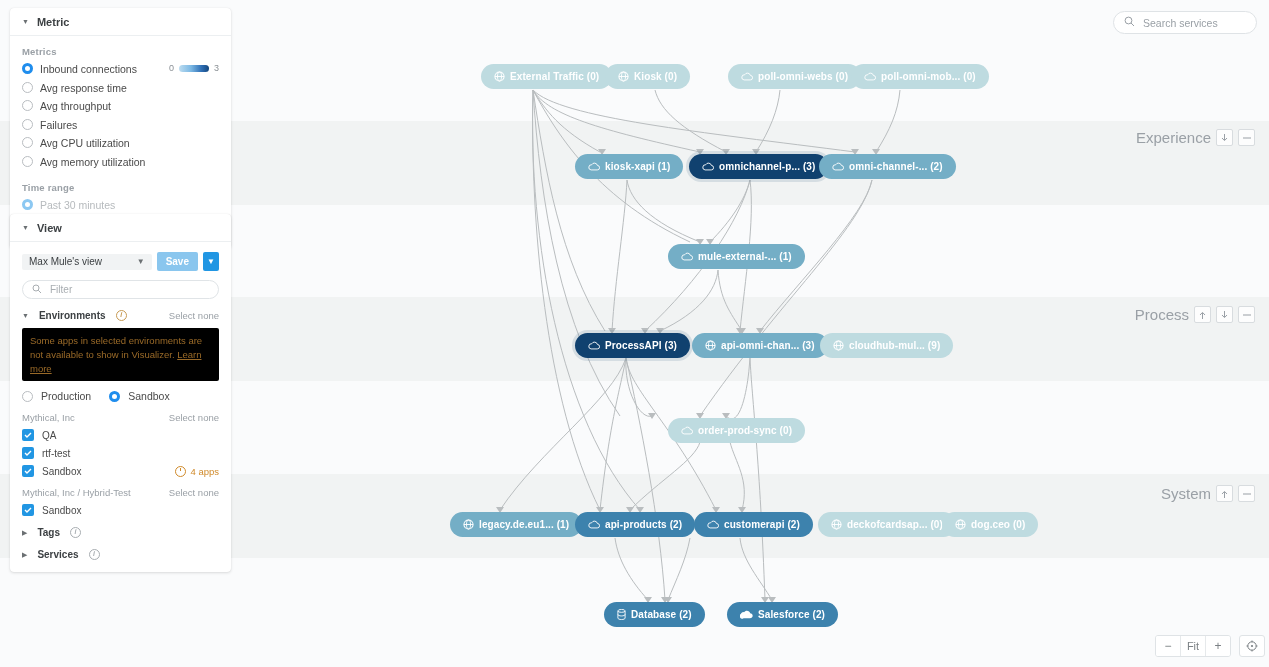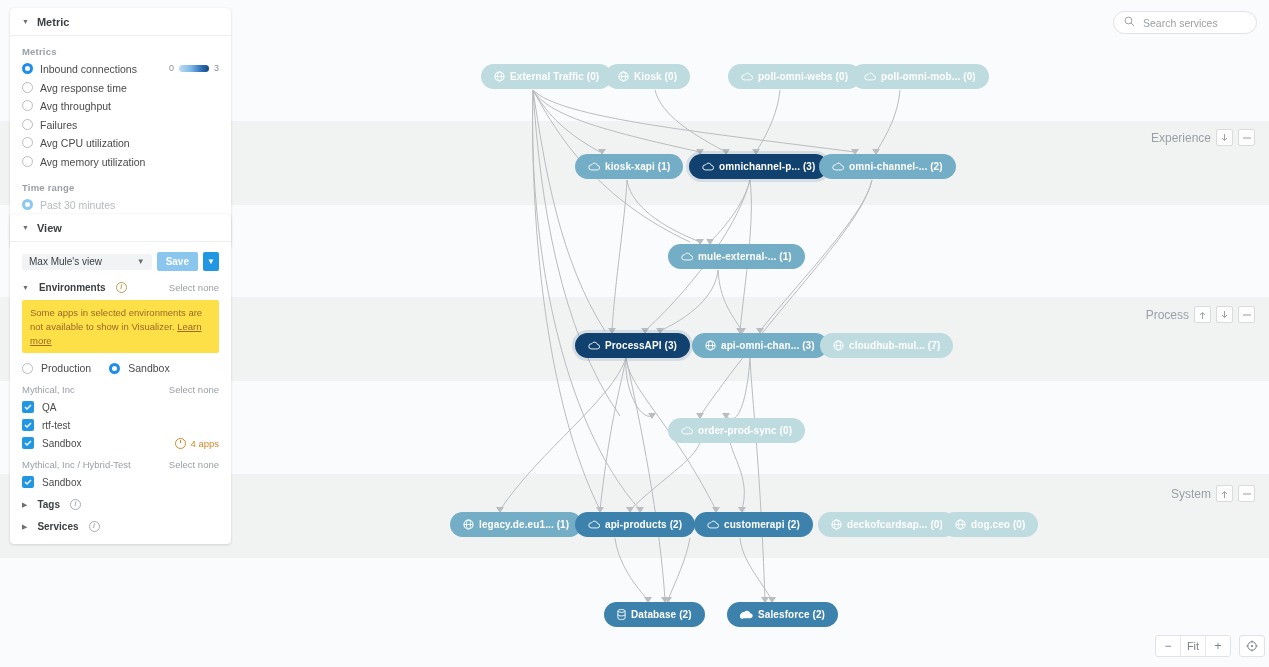"Experience" .lane-label { font-size: 12px -> 15px }
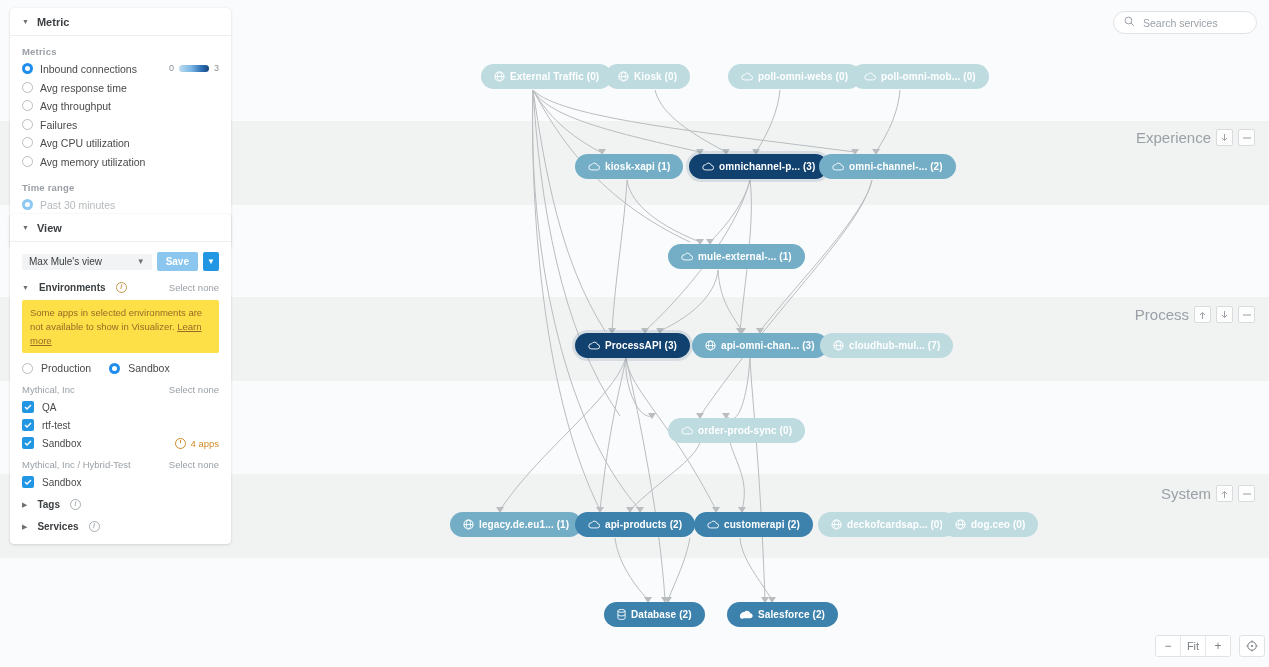"Filter" div.filterbox { html: none -> <div> <span> <svg> <circle></circle> <line></line> </svg> </span> <input> </div> }
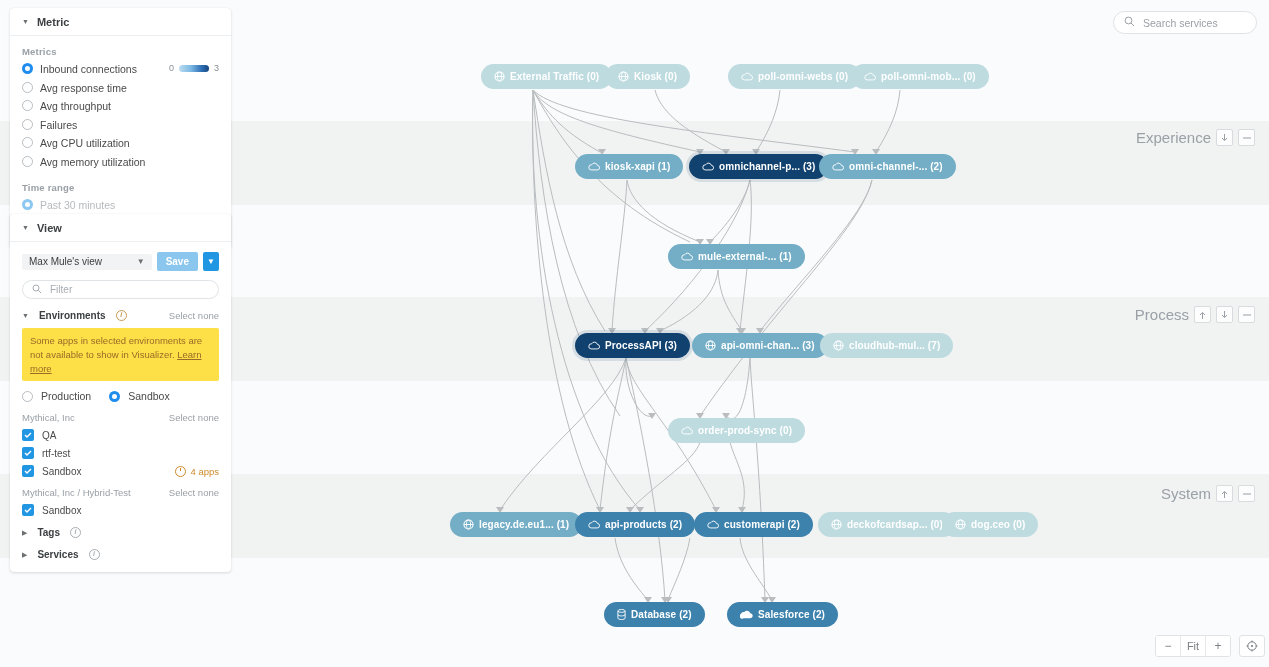"Some apps in selected environments" .warn { background: #fde047 -> #000000 }
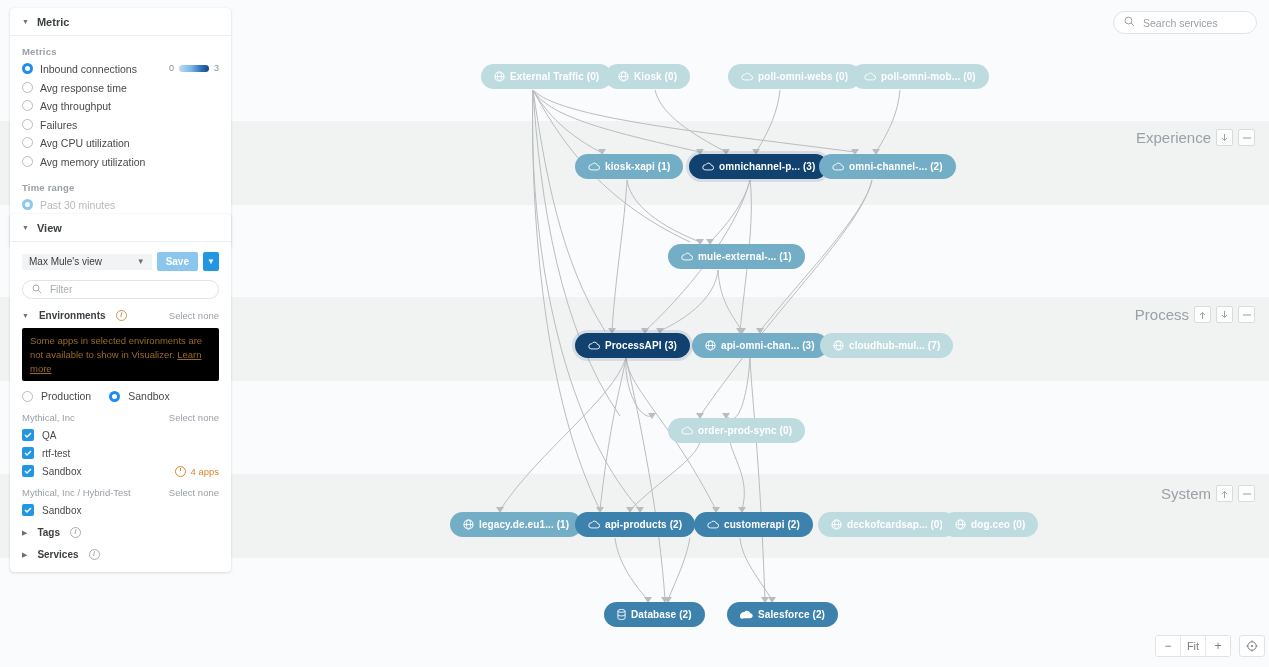"cloudhub-mul... (7)" span.nlbl { text: 7 -> 9 }
